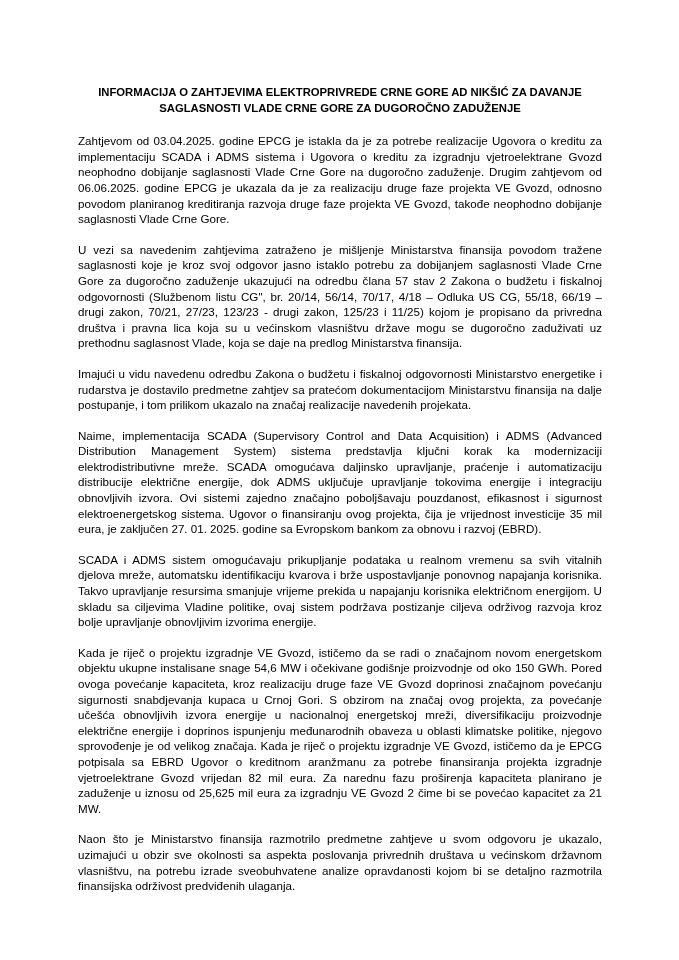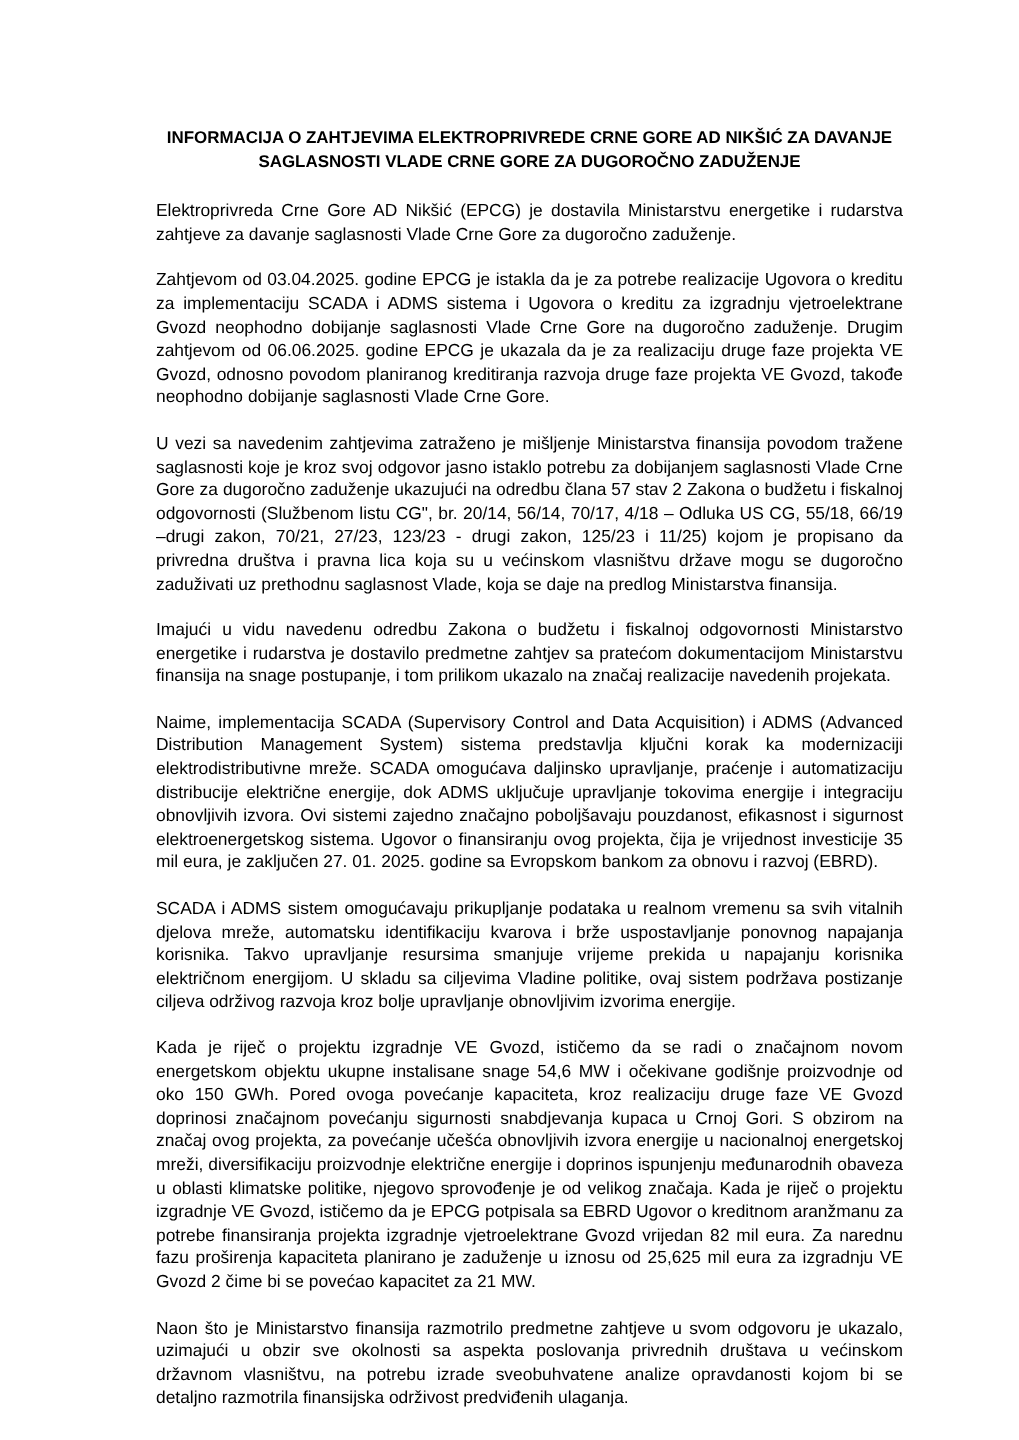"INFORMACIJA O ZAHTJEVIMA ELEKTROPRIVREDE" .page { padding: 85px 77px 0 104px -> 85px 77px 0 78px }
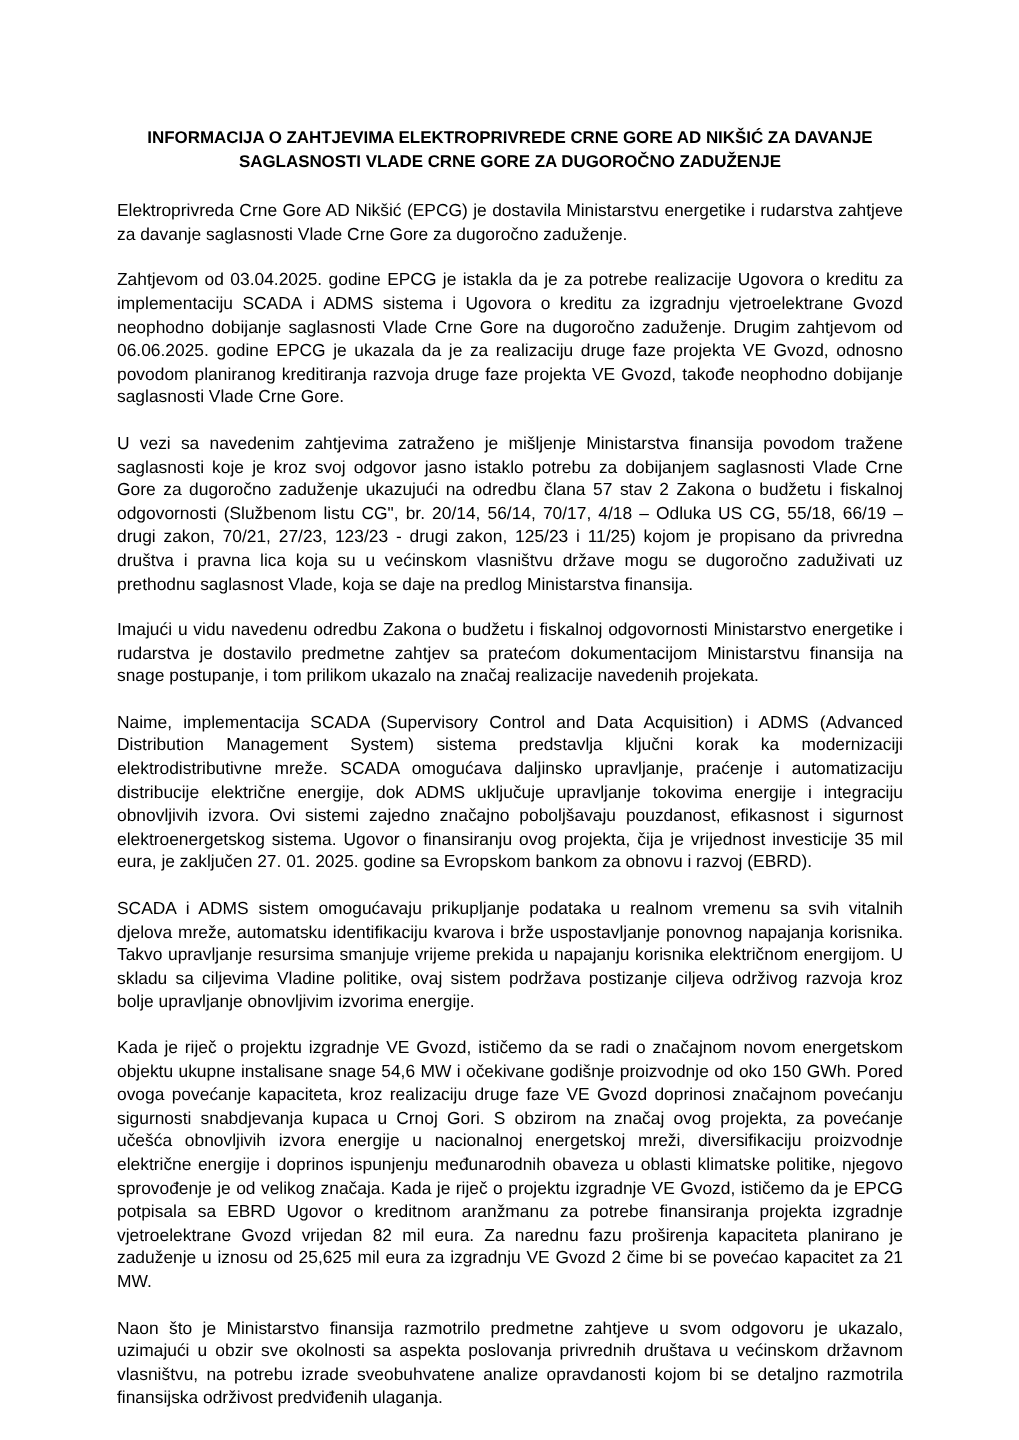"Elektroprivreda Crne Gore AD Nikšić" p.para { html: <p>Elektroprivreda Crne Gore AD Nikšić (EPCG) je dostavila Ministarstvu energetike i rudarstva zahtjeve za davanje saglasnosti Vlade Crne Gore za dugoročno zaduženje.</p> -> none }
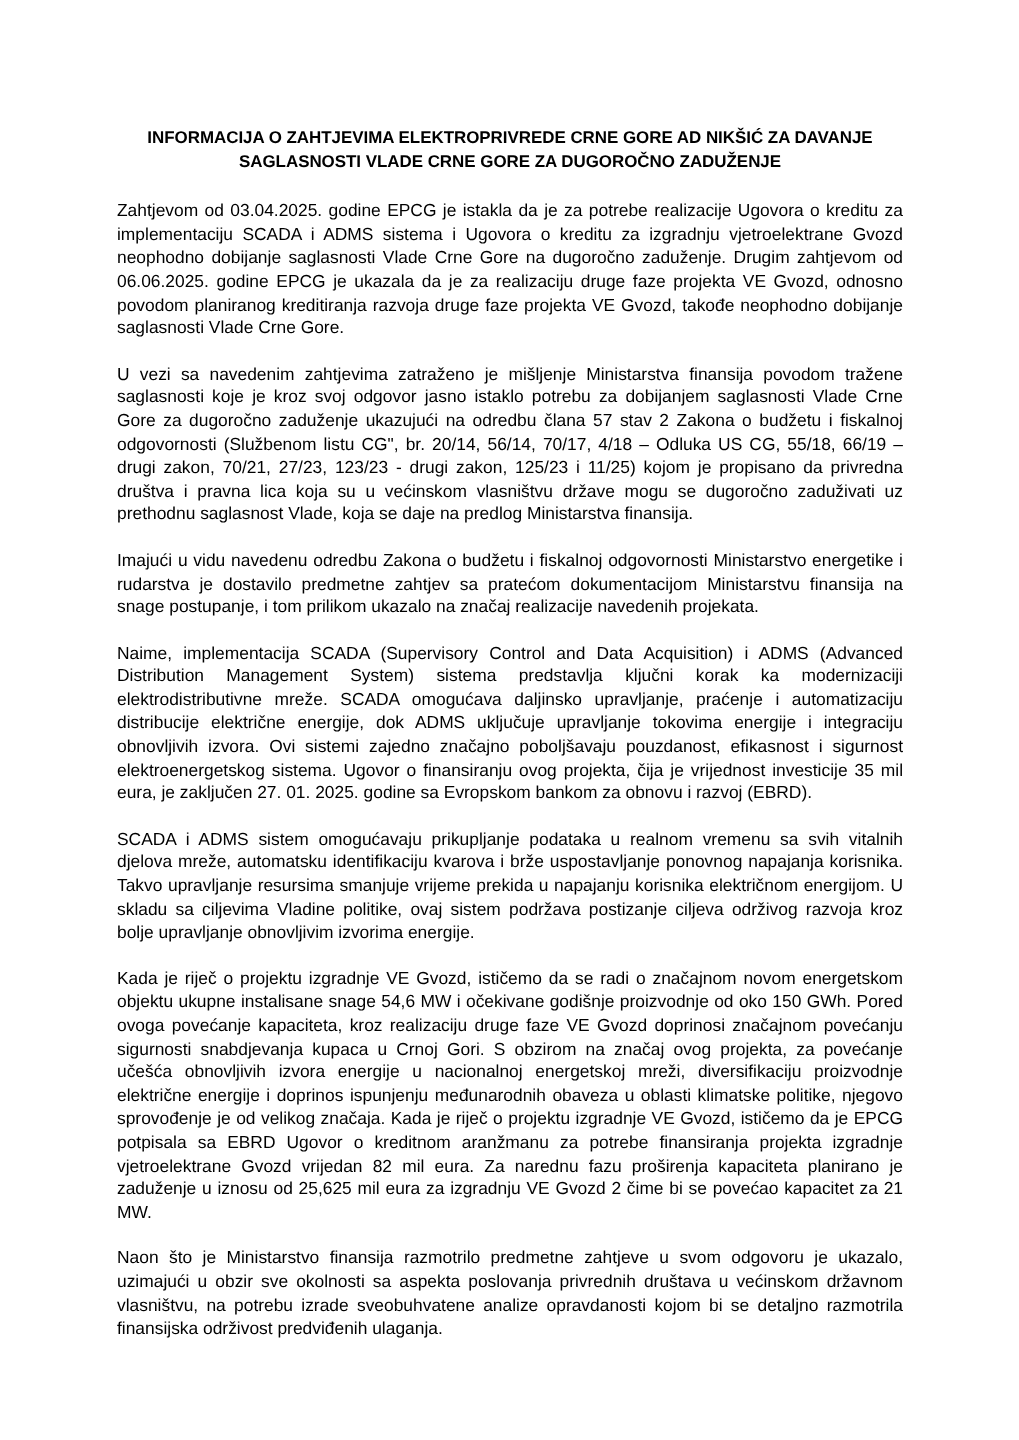"Imajući u vidu navedenu odredbu" p.para { text: snage -> dalje }
